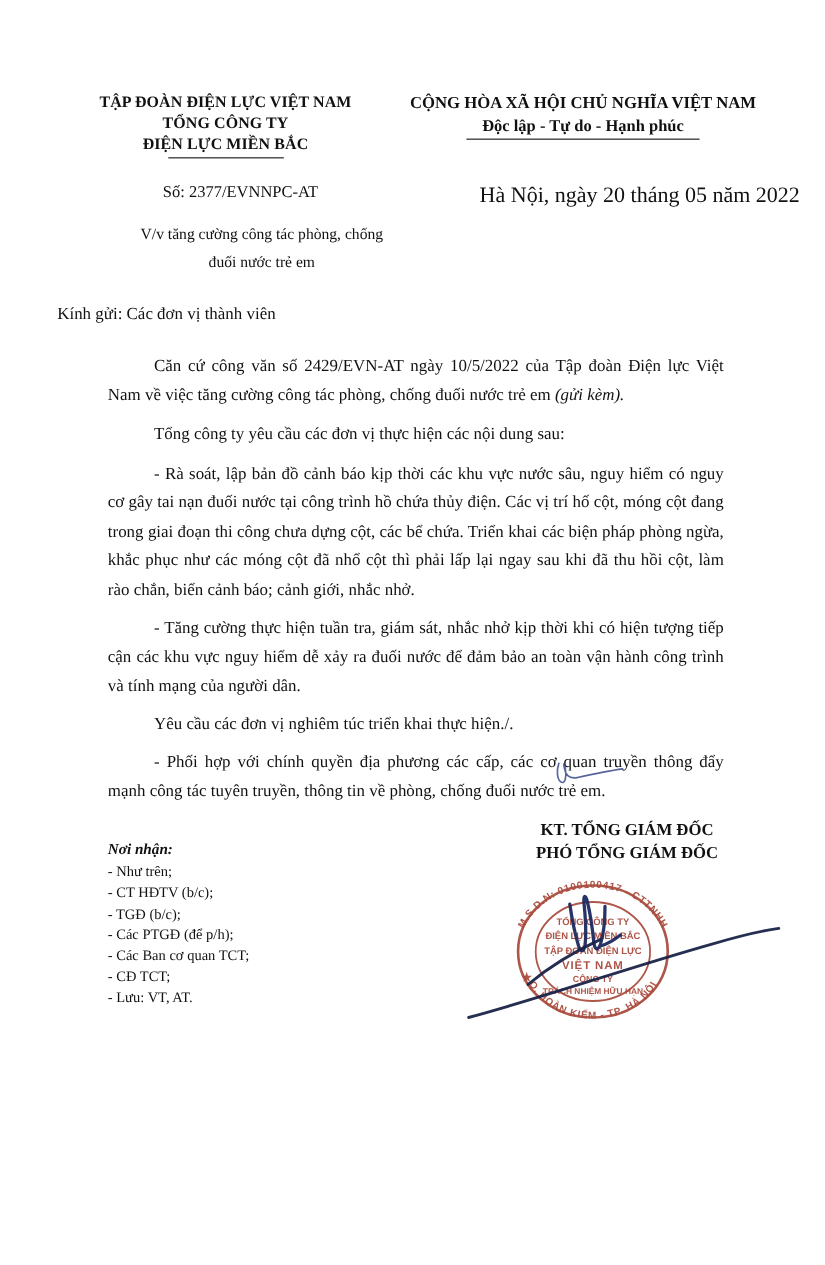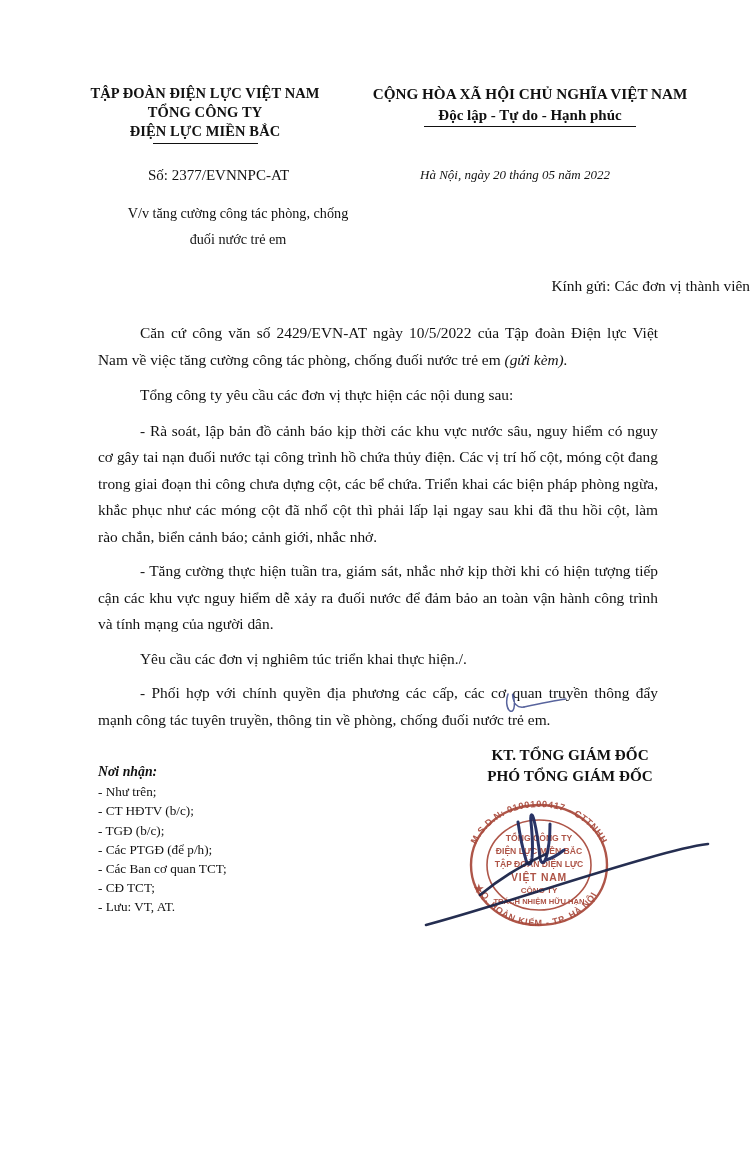"Hà Nội, ngày 20 tháng" .docdate { font-size: 13px -> 20px; font-style: italic -> none; left: 420px -> 436px }
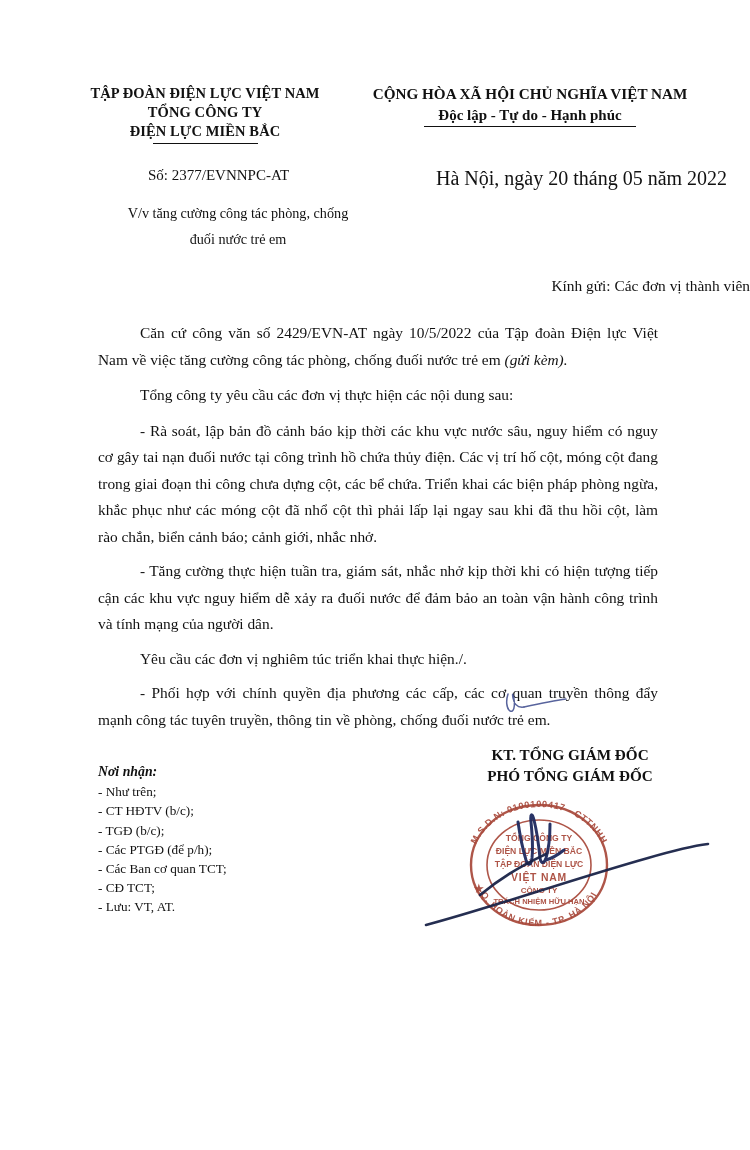"Kính gửi: Các đơn vị" .kinhgui { padding-left: 27px -> 52px; text-align: right -> left }
